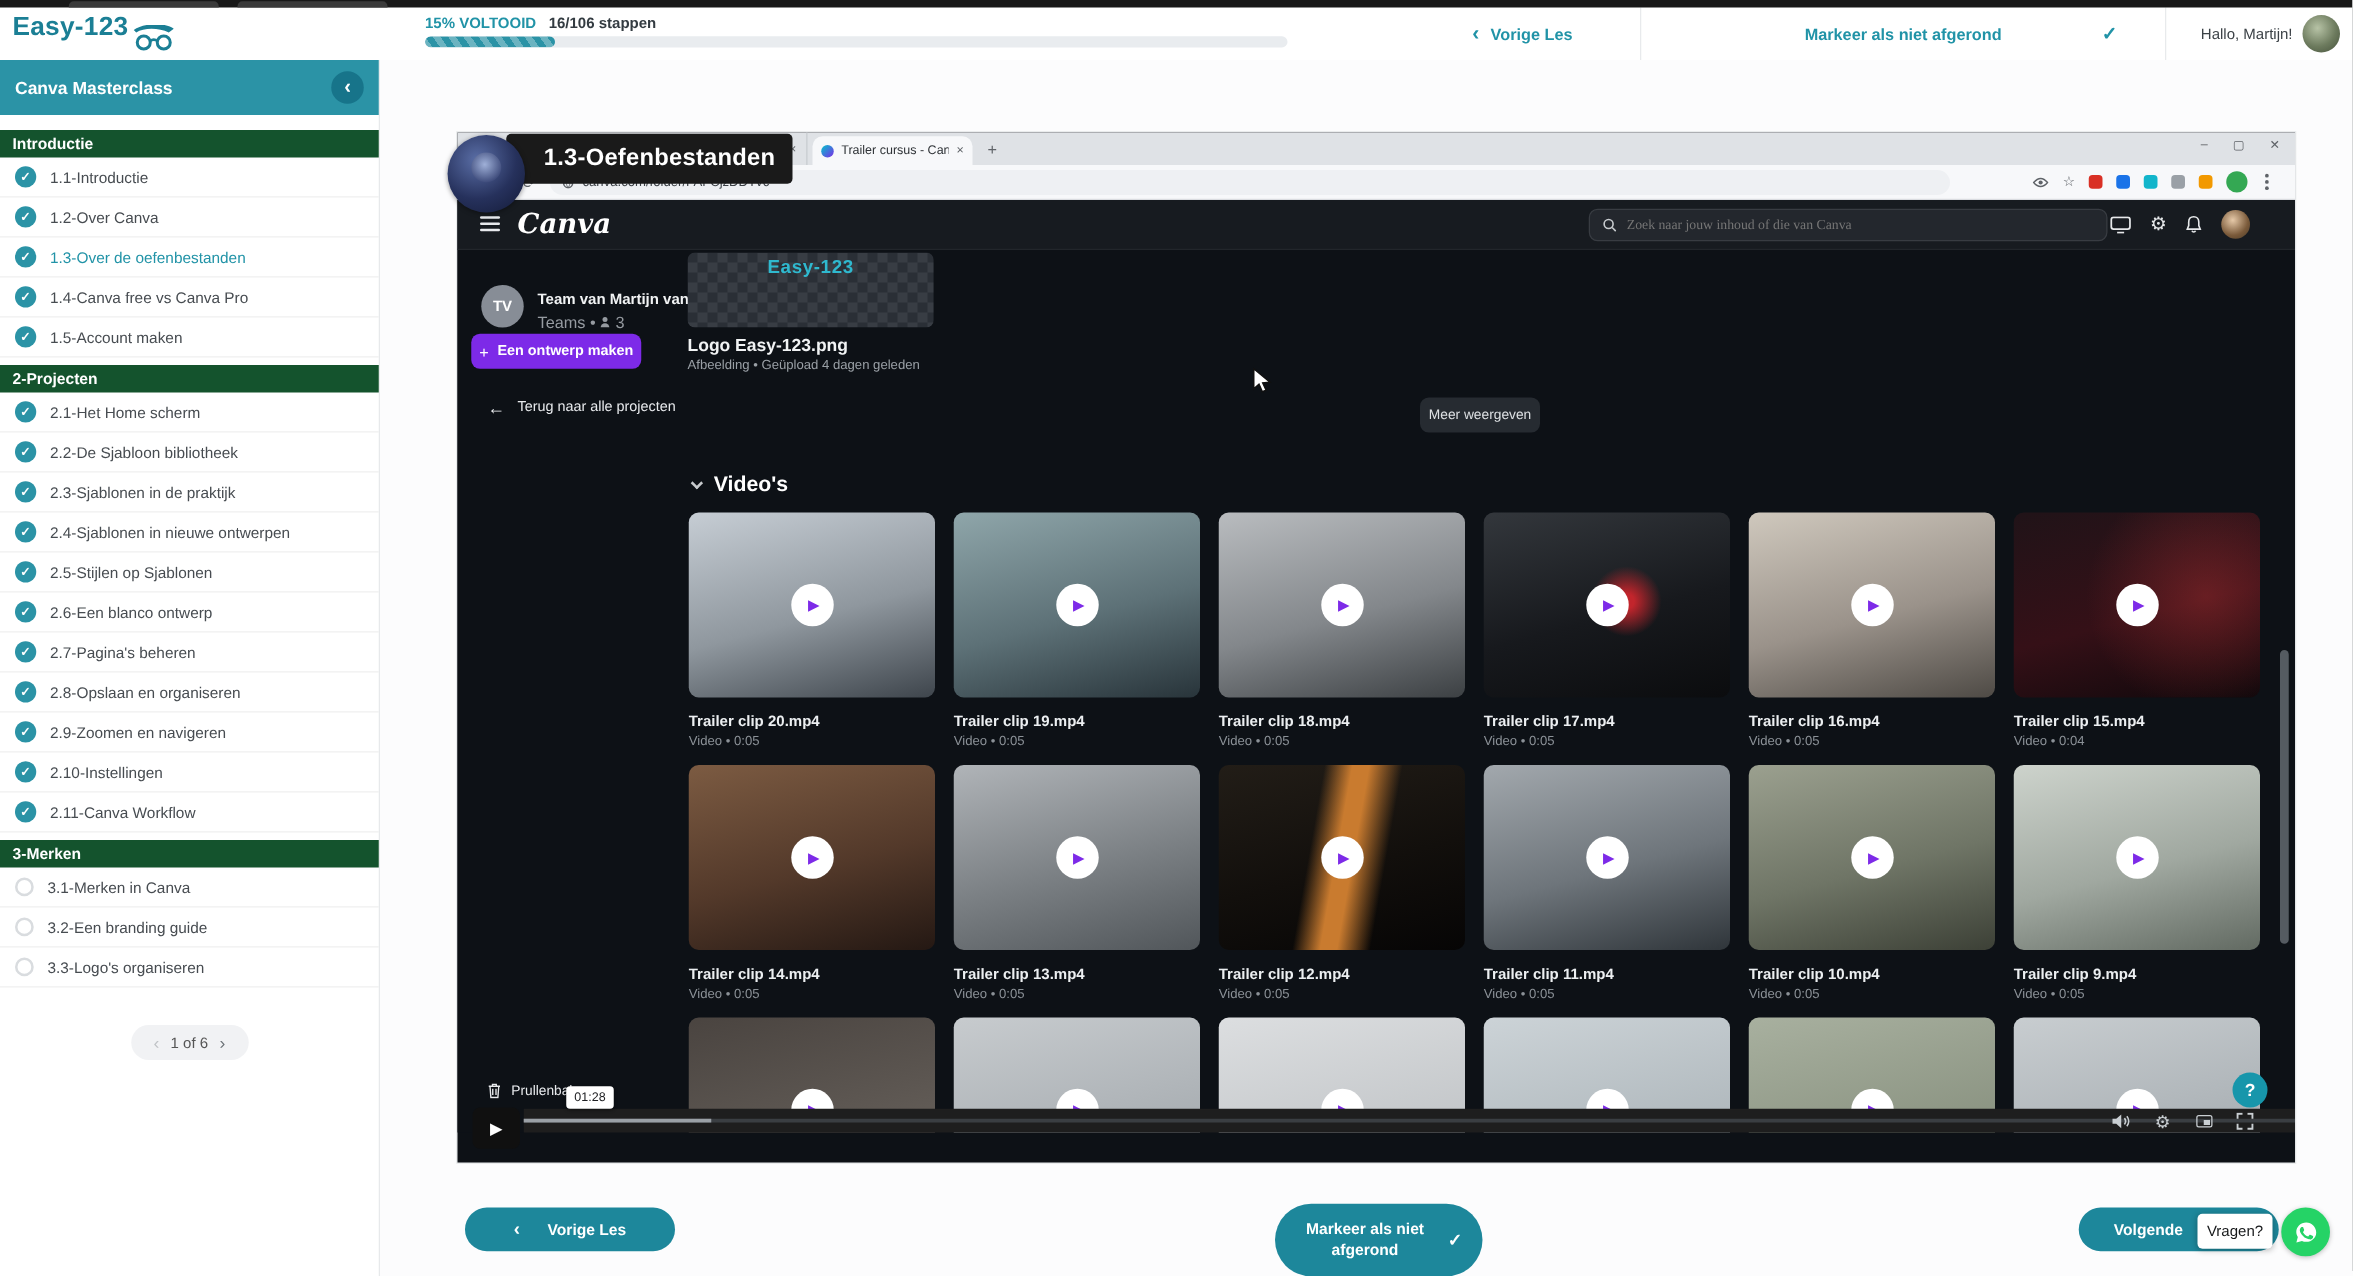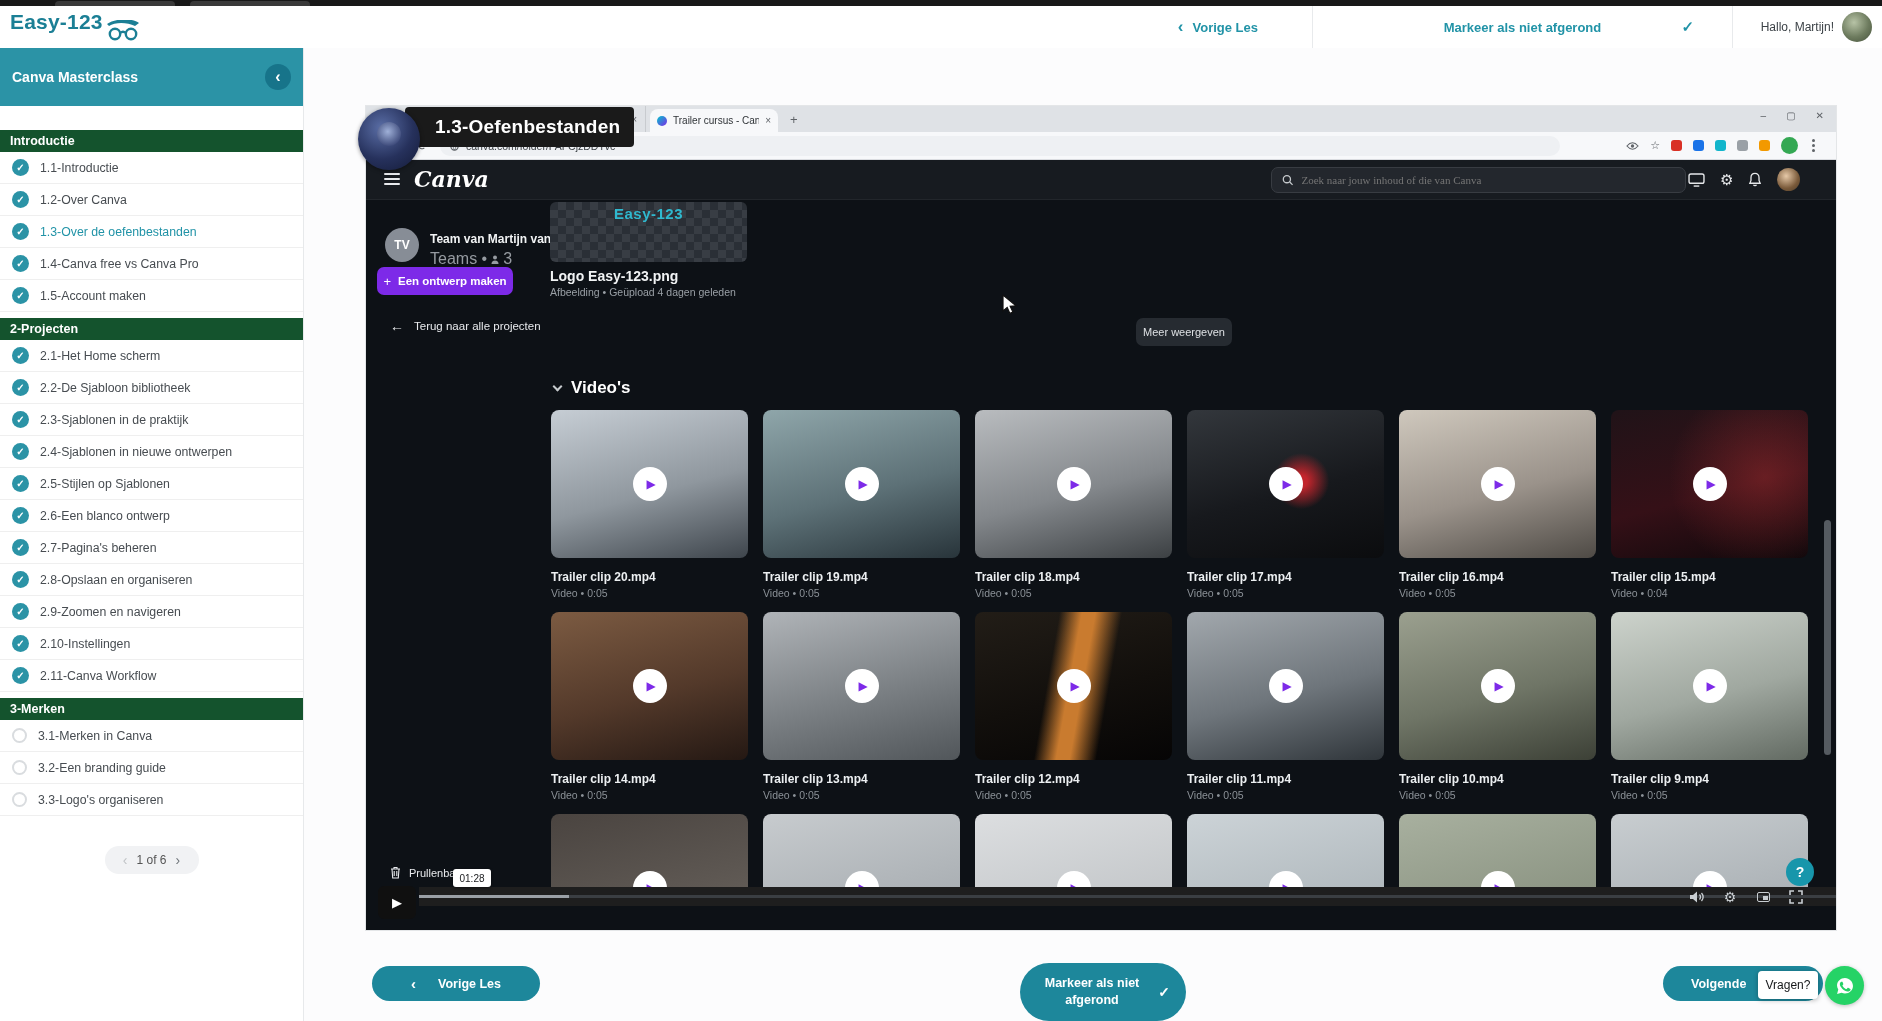"15% VOLTOOID" div.progress { html: none -> <div> <div> <span>15% VOLTOOID</span> <span>16/106 stappen</span> </div> <div> <div></div> </div> </div> }
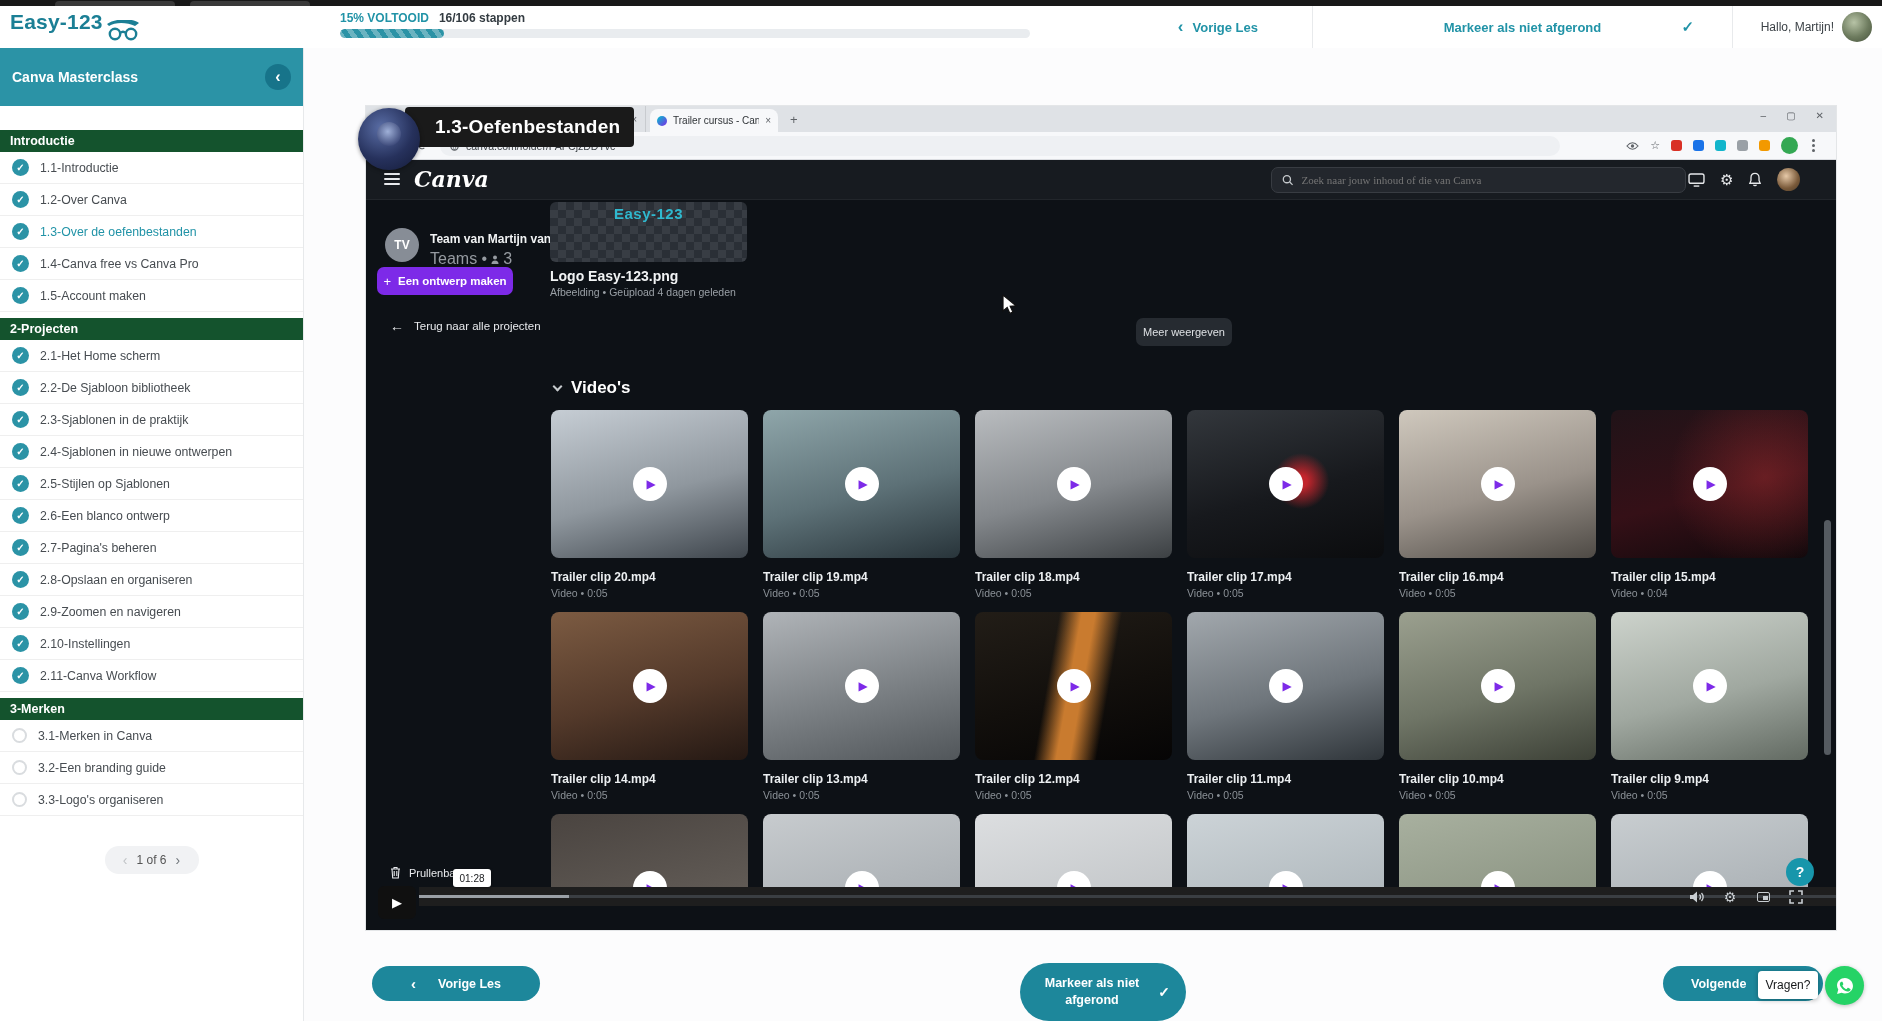"Canva Masterclass" .course-head { height: 58px -> 44px; margin-bottom: 24px -> 12px }
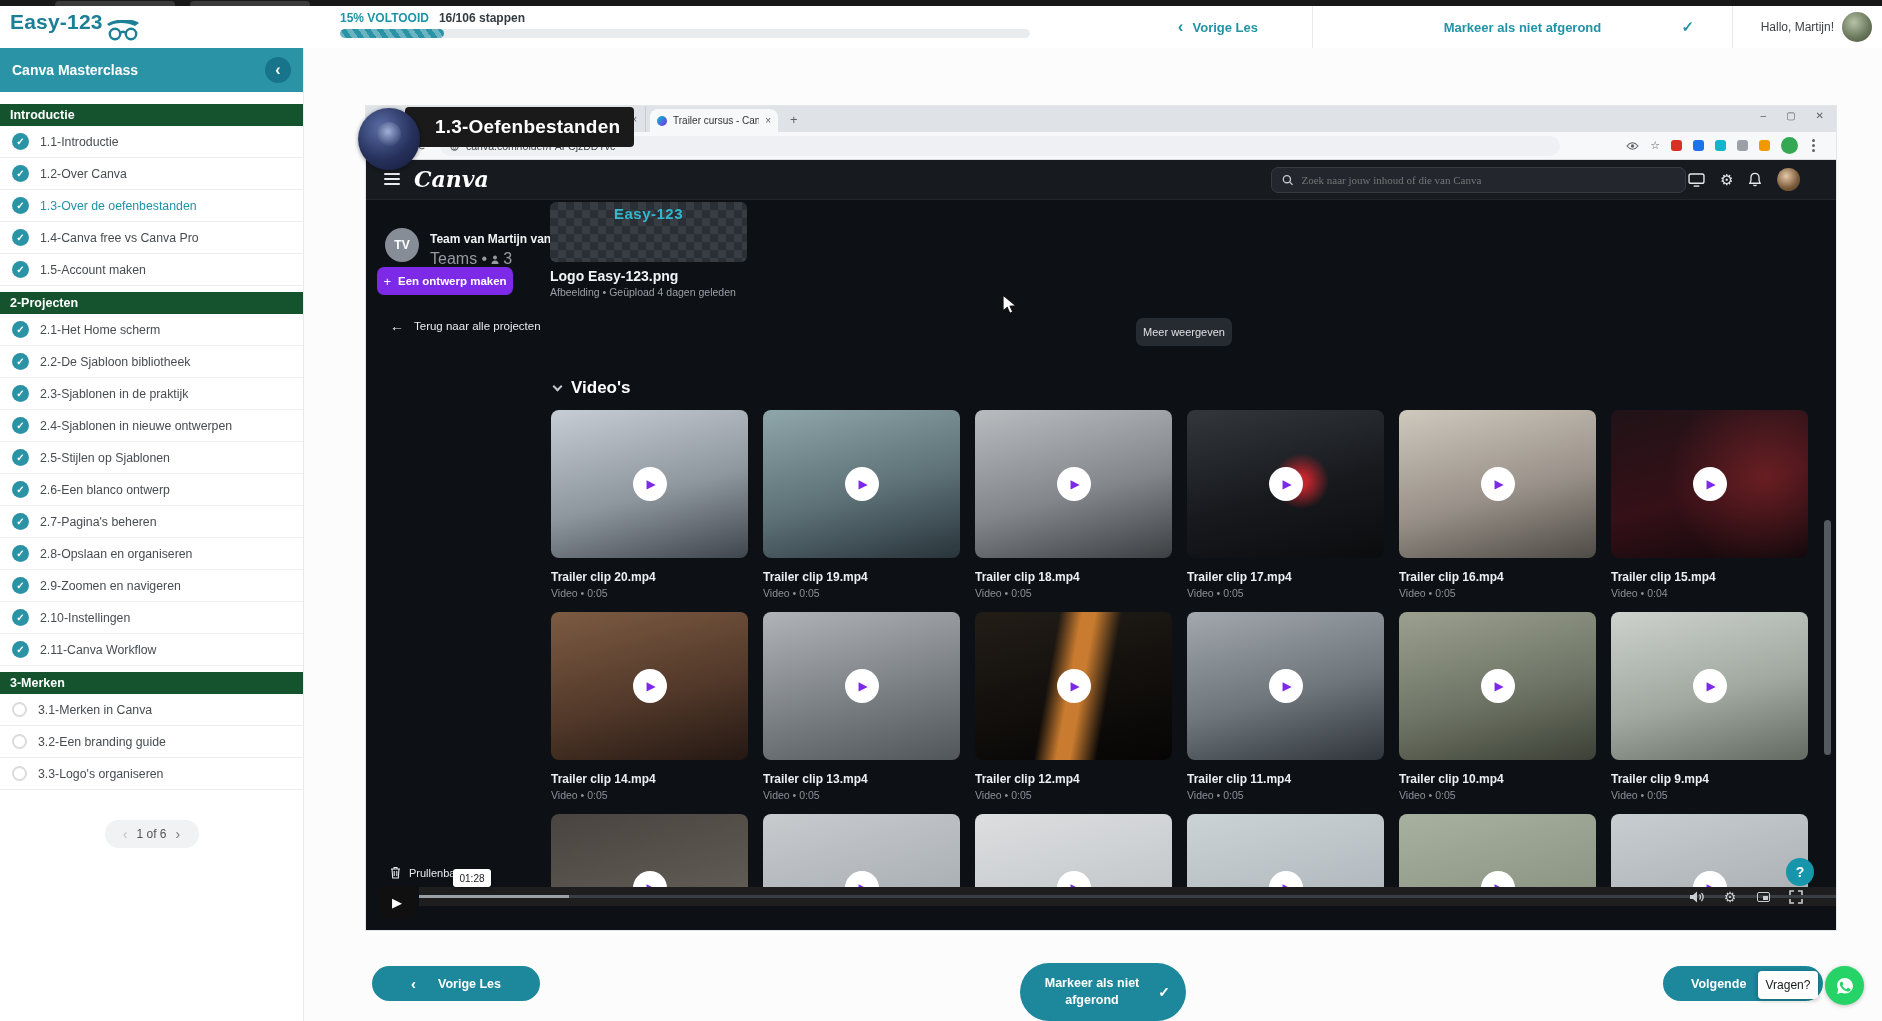"Teams •" .team-meta { font-size: 16px -> 13px }
